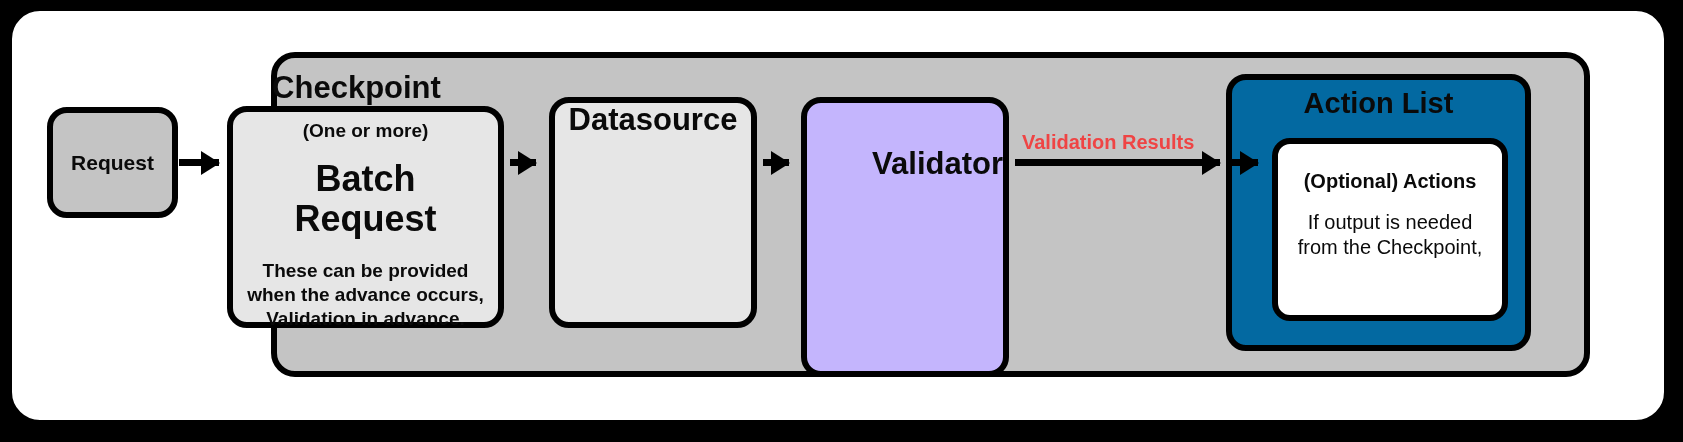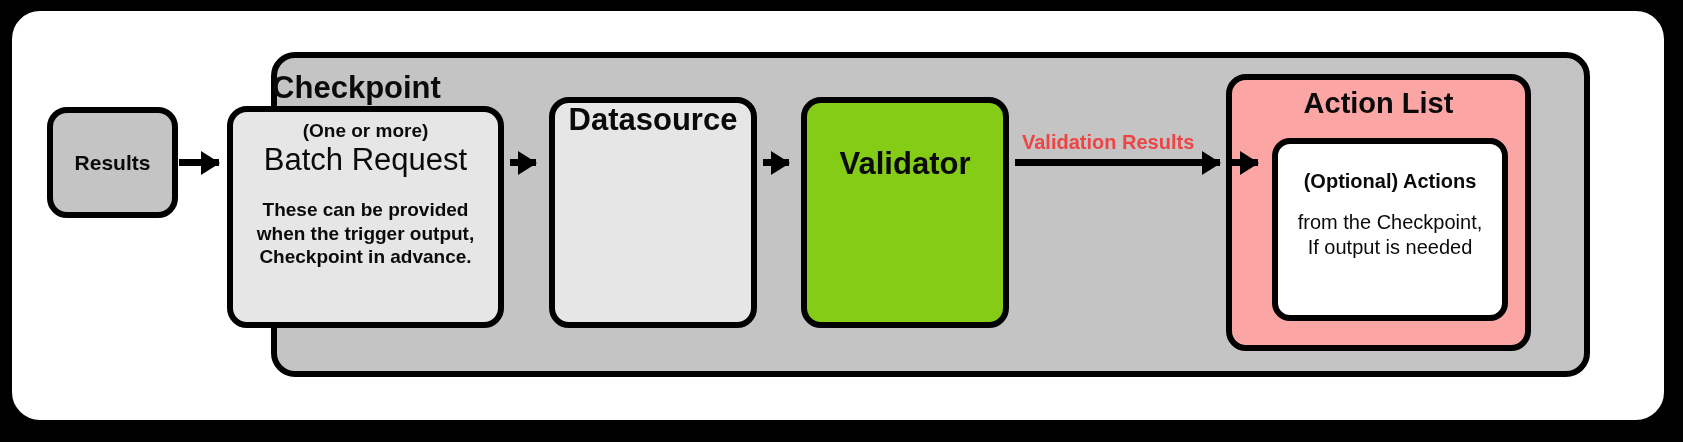"Action List" .action-list { background: #fca5a5 -> #0369a1 }
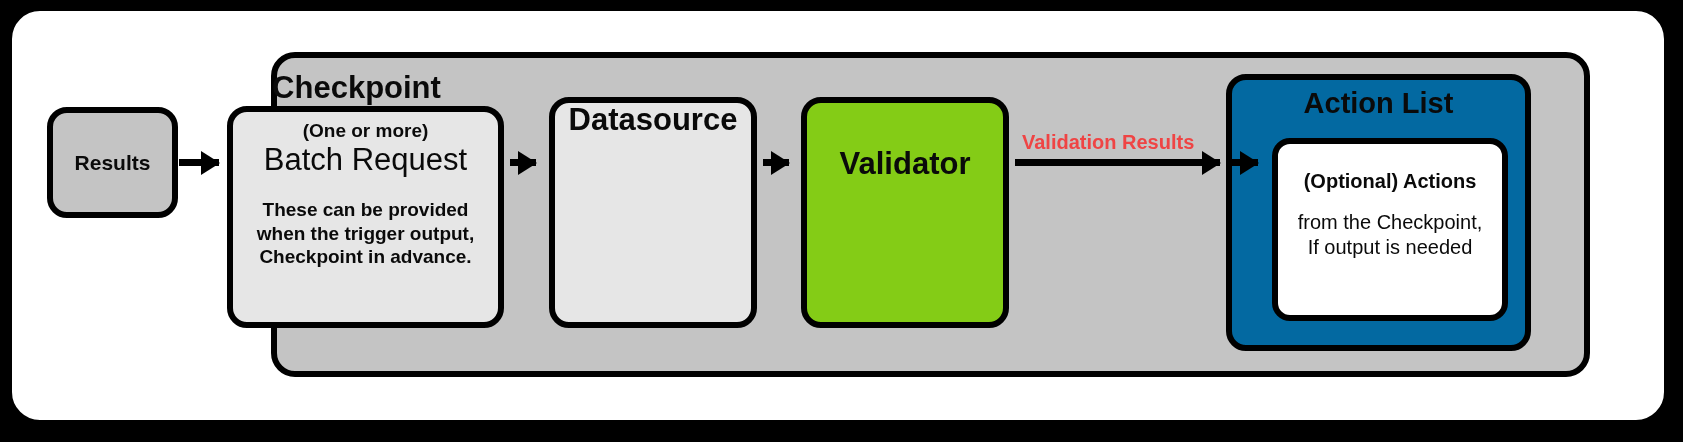"Results" div.trigger-label { text: Results -> Request }
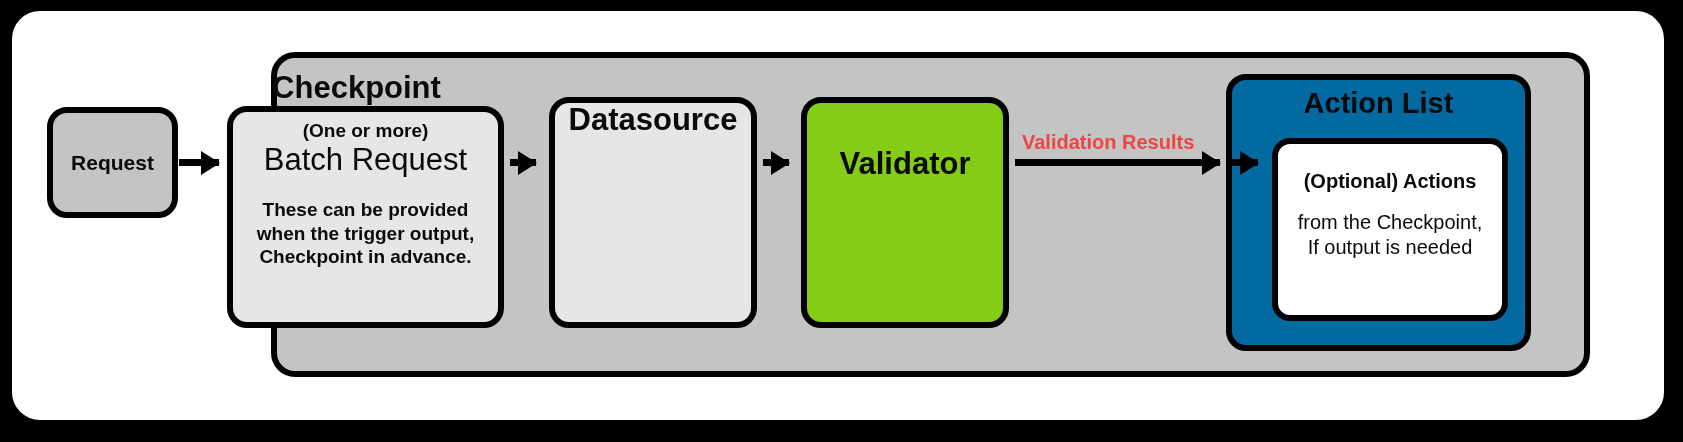"Batch Request" .batch-title { font-size: 31px -> 36px; font-weight: normal -> bold; margin-top: 1px -> 17px }
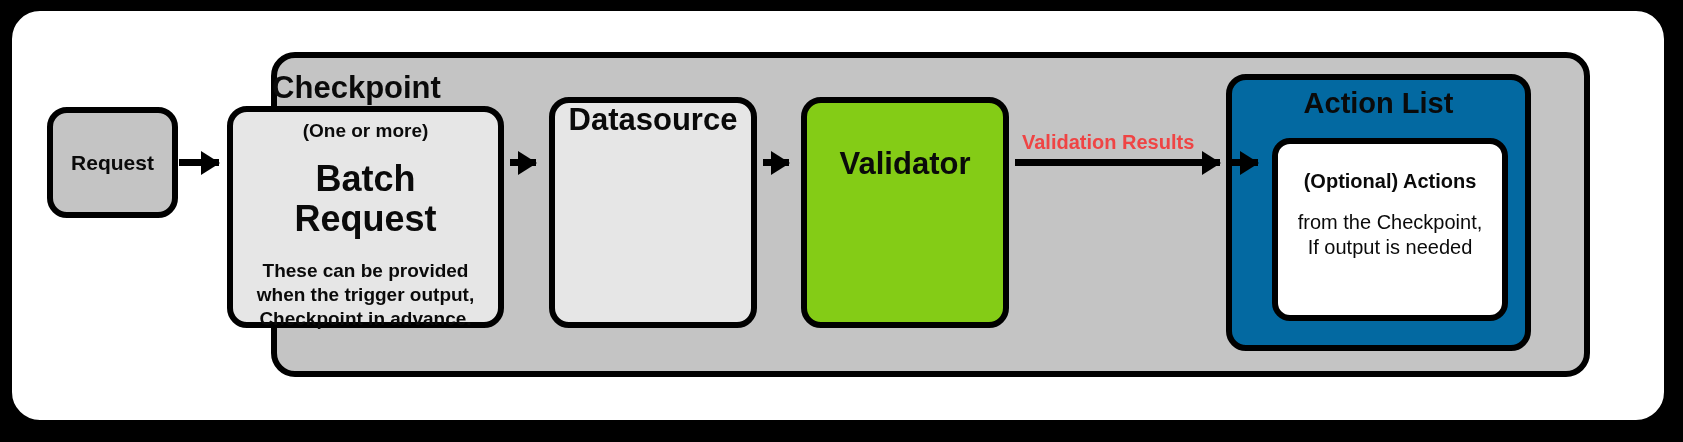"Validator" .validator { align-items: none -> flex-end; background: #84cc16 -> #c4b5fd; height: 231px -> 280px }
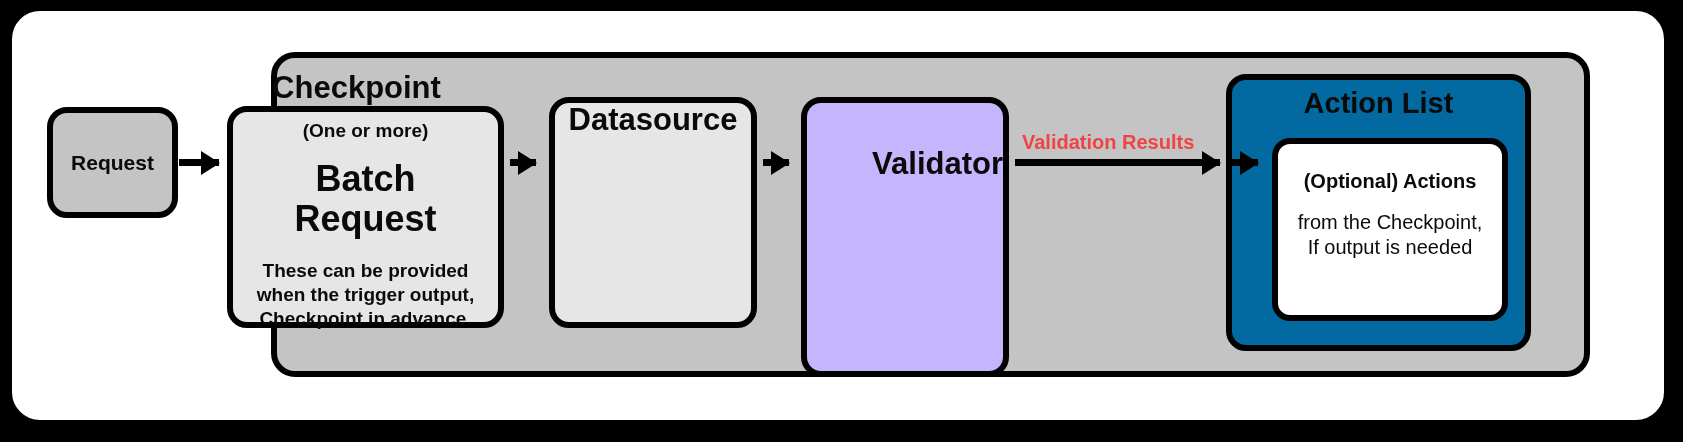"from the Checkpoint," div { order: before "If output is needed" -> after "If output is needed" }
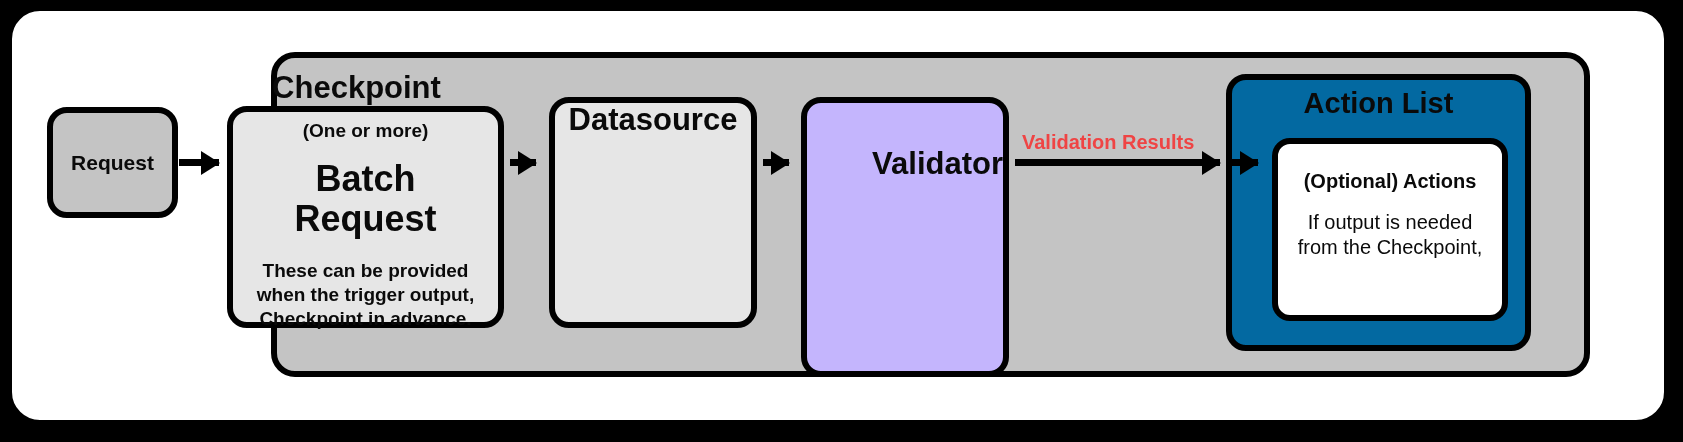"when the trigger output," div { text: trigger output -> advance occurs }
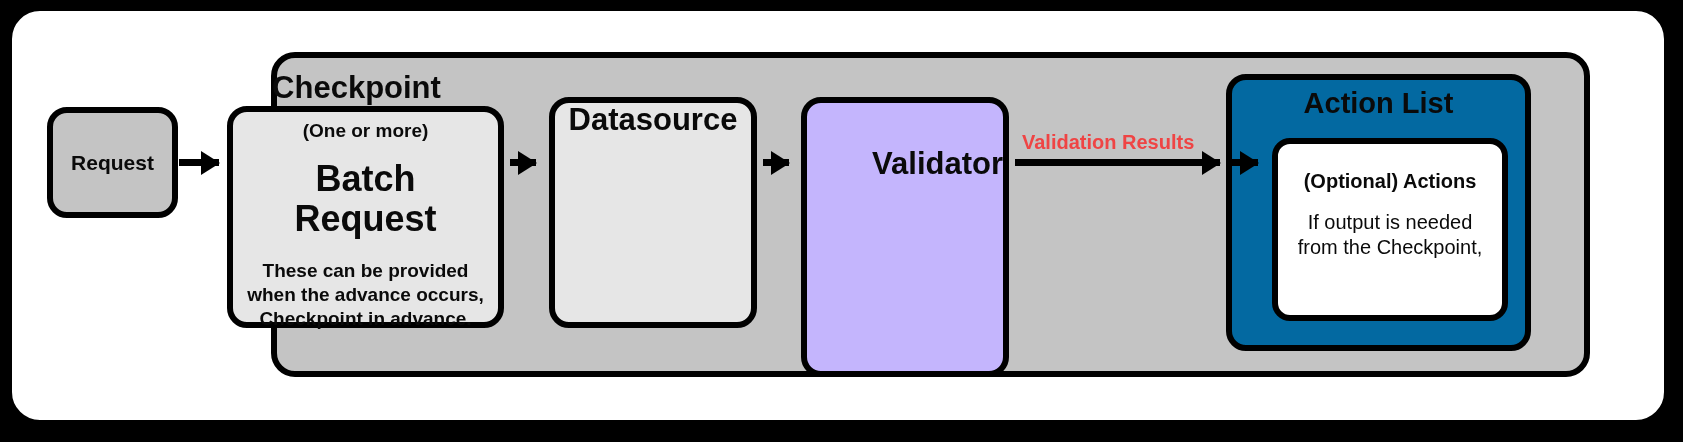"Checkpoint in advance." div { text: Checkpoint -> Validation }
